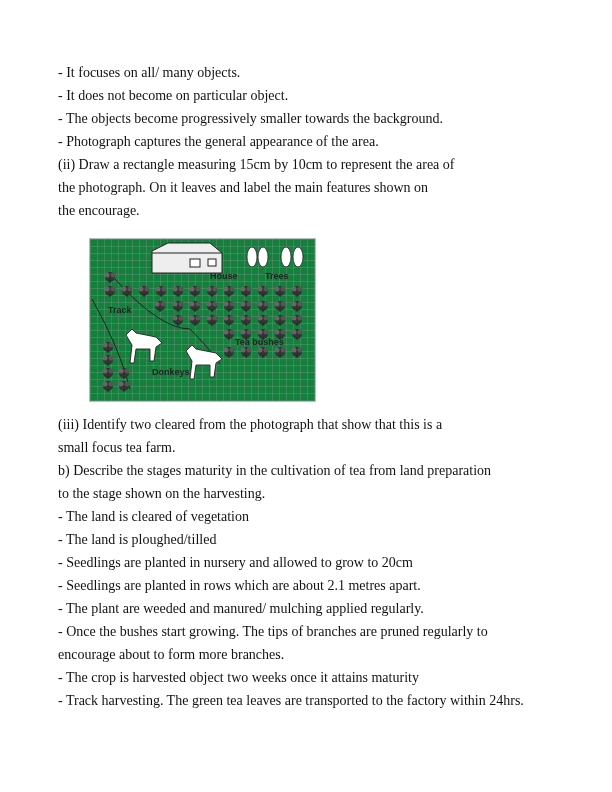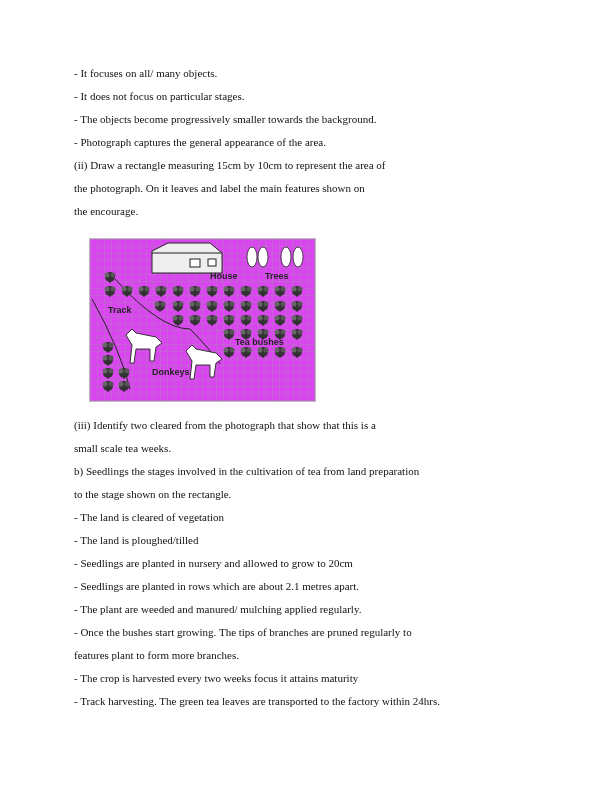"- It focuses on all/" .line { font-size: 11px -> 14px; left: 74px -> 58px }
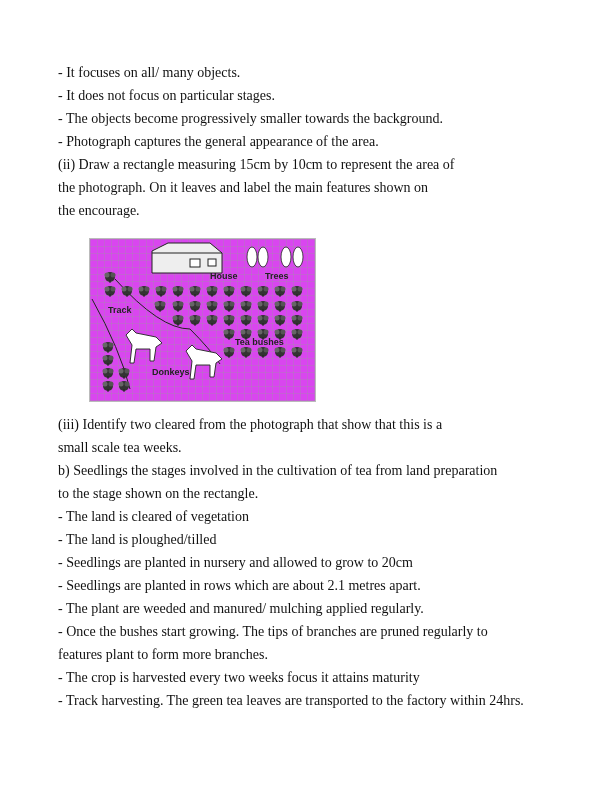"- It does not focus" div.line { text: focus on particular stages -> become on particular object }
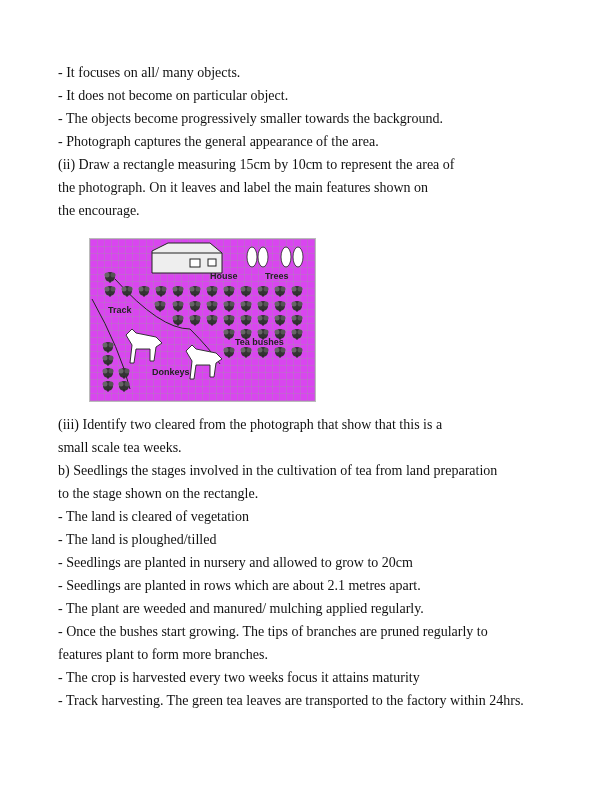"House" .figure { background: #d946ef -> #15803d }
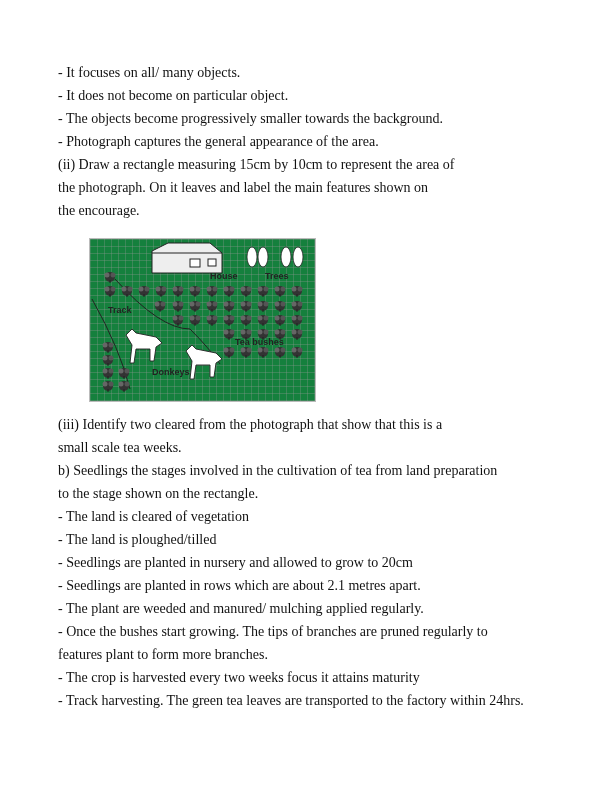"small scale tea weeks." div.line { text: scale tea weeks -> focus tea farm }
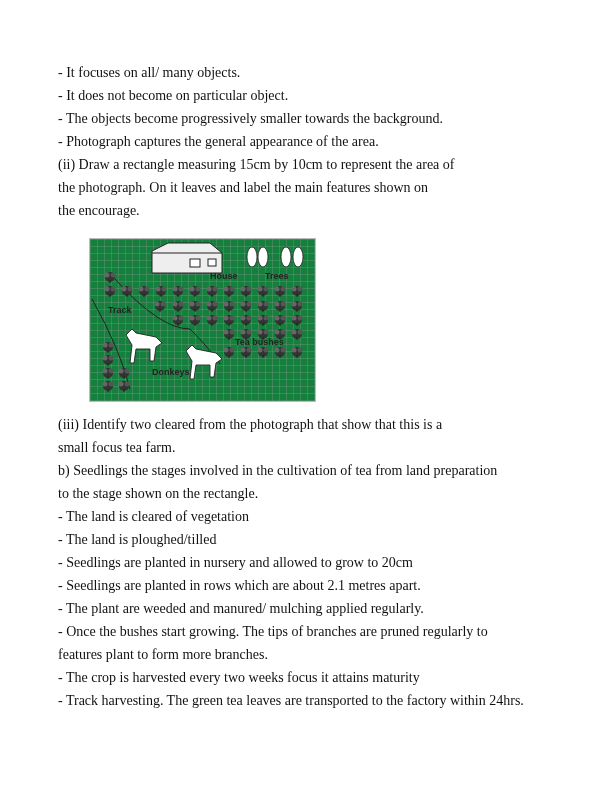"b) Seedlings the stages involved" div.line { text: Seedlings the stages involved -> Describe the stages maturity }
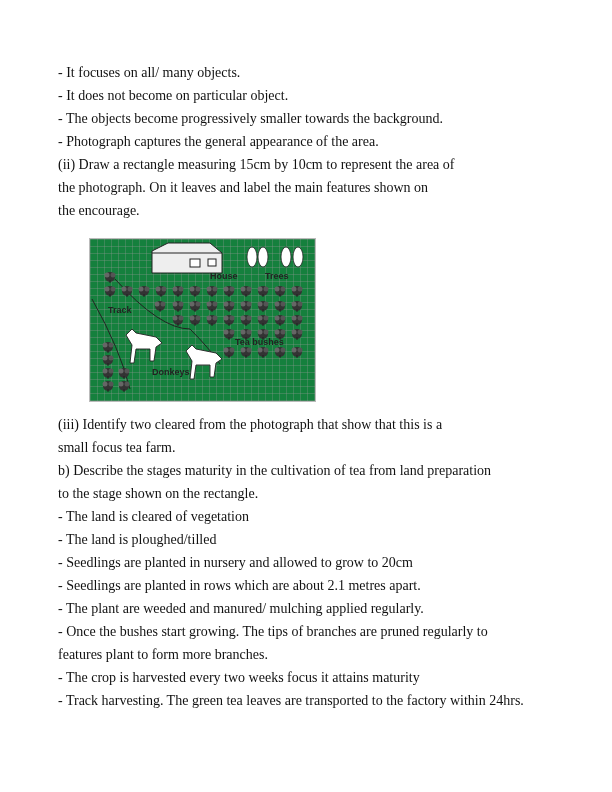"to the stage shown on" div.line { text: rectangle -> harvesting }
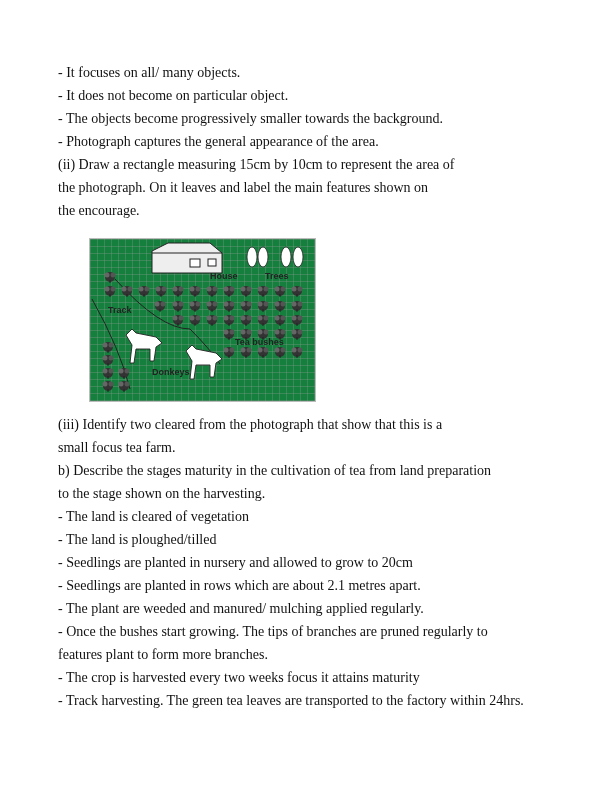"features plant to form more" div.line { text: features plant -> encourage about }
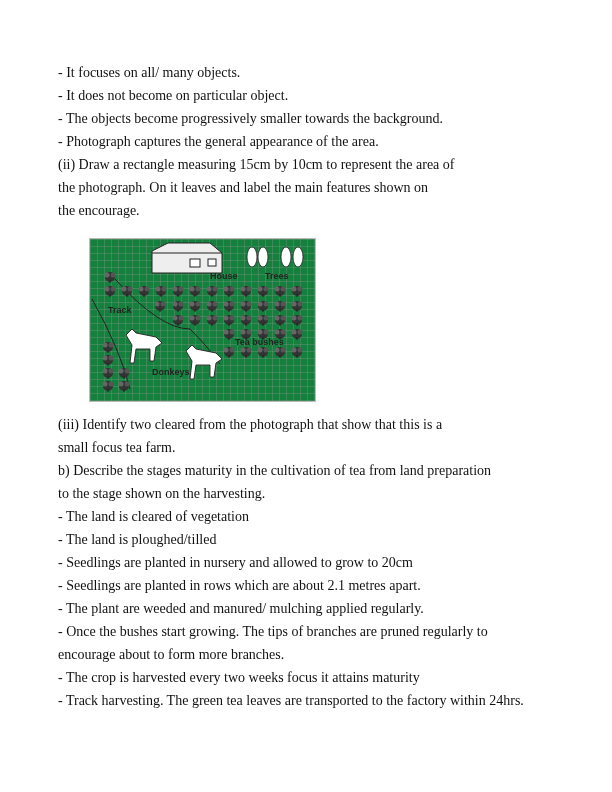"- The crop is harvested" div.line { text: every two weeks focus -> object two weeks once }
